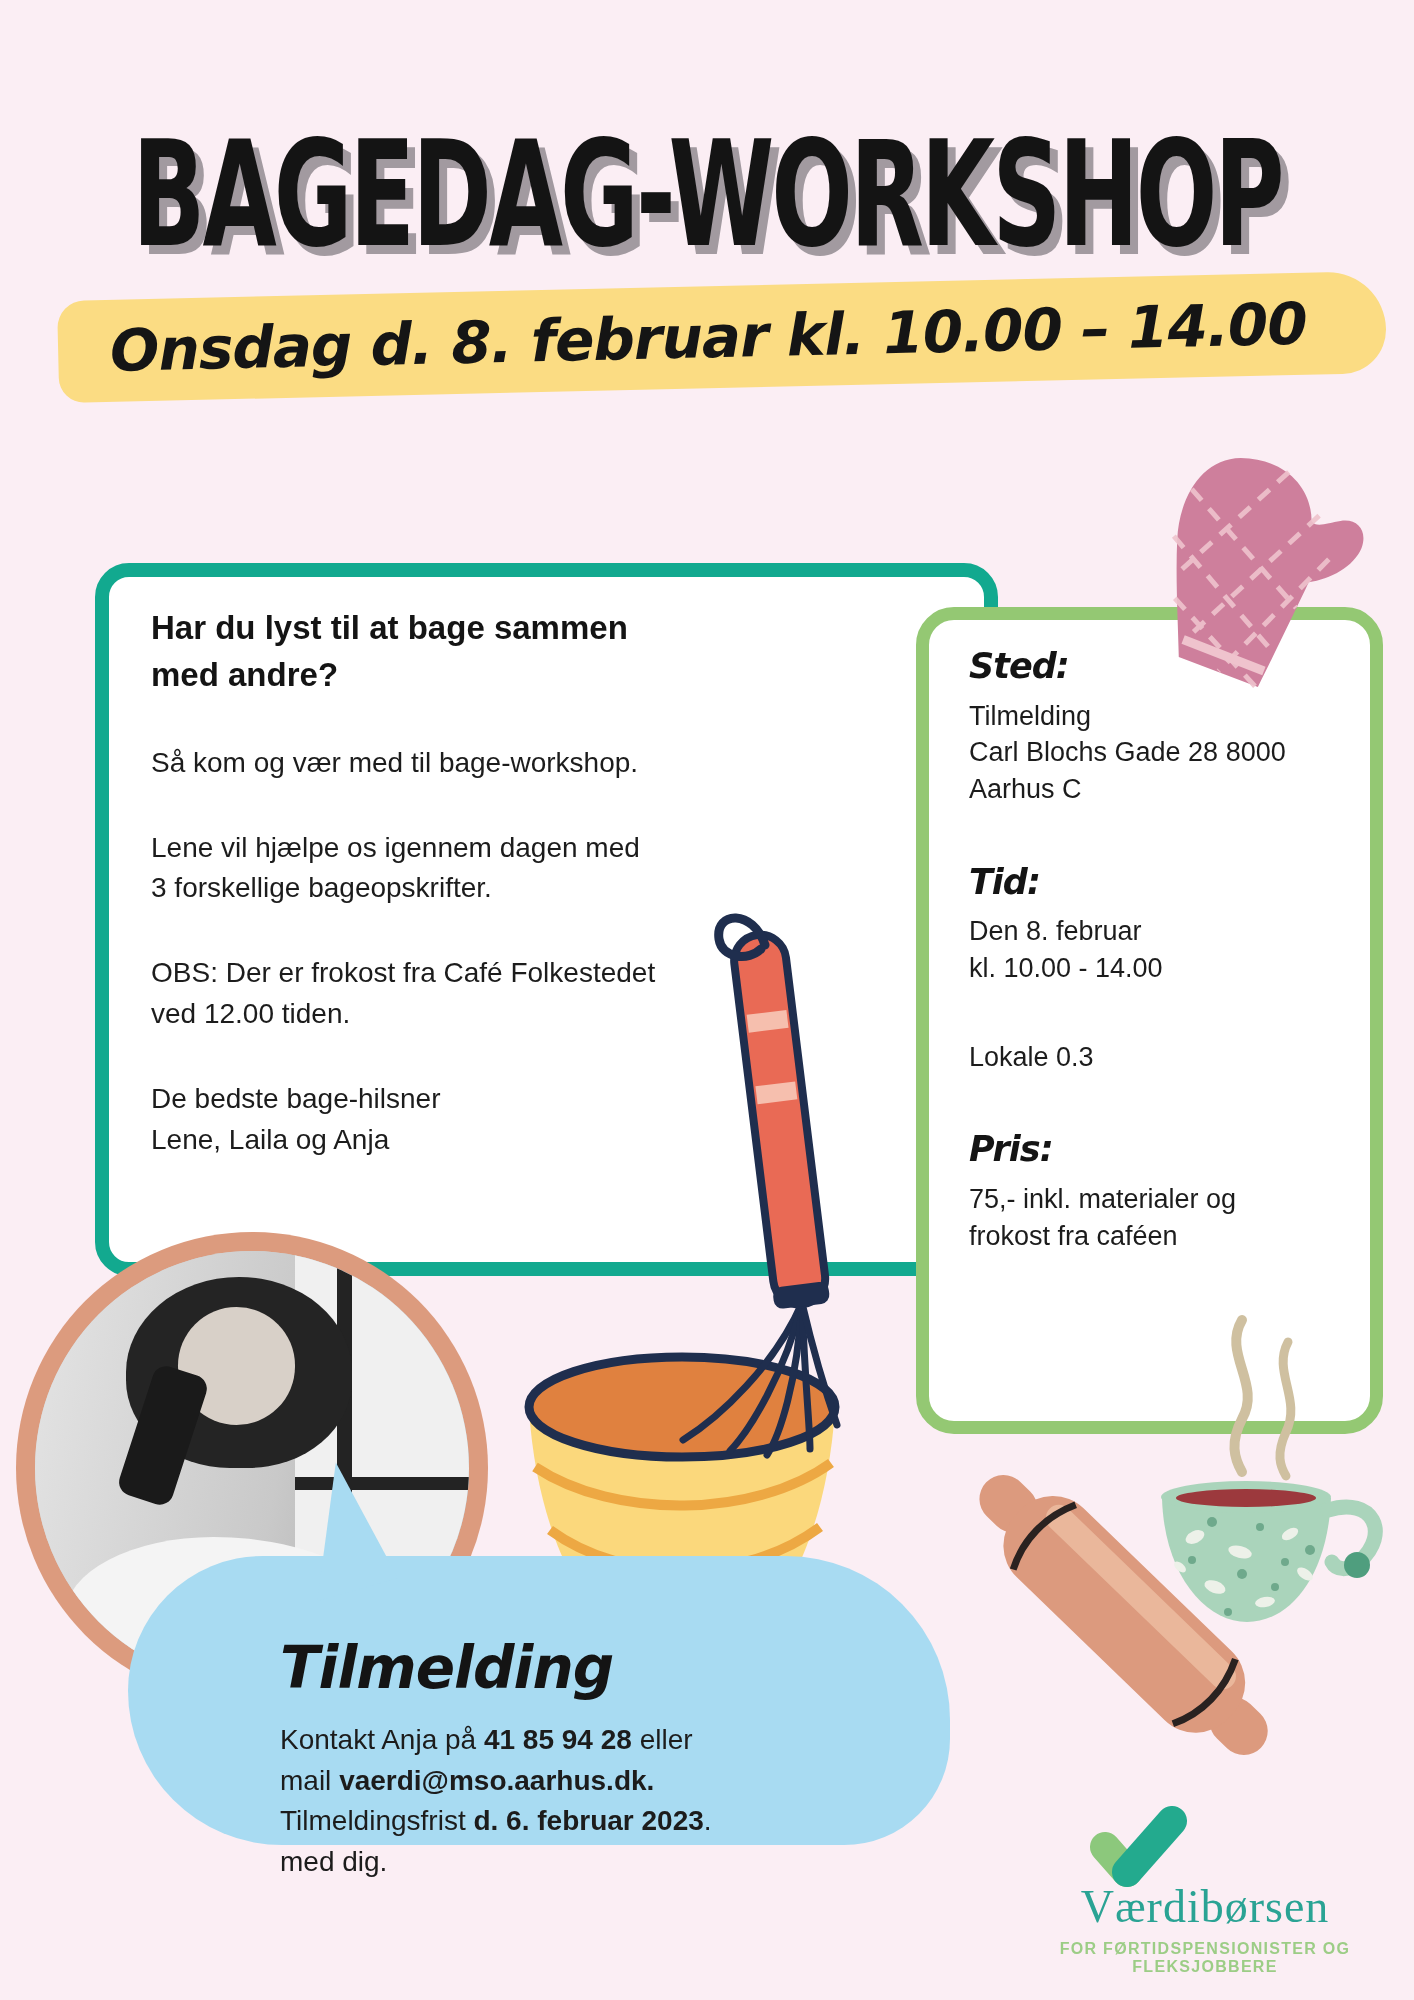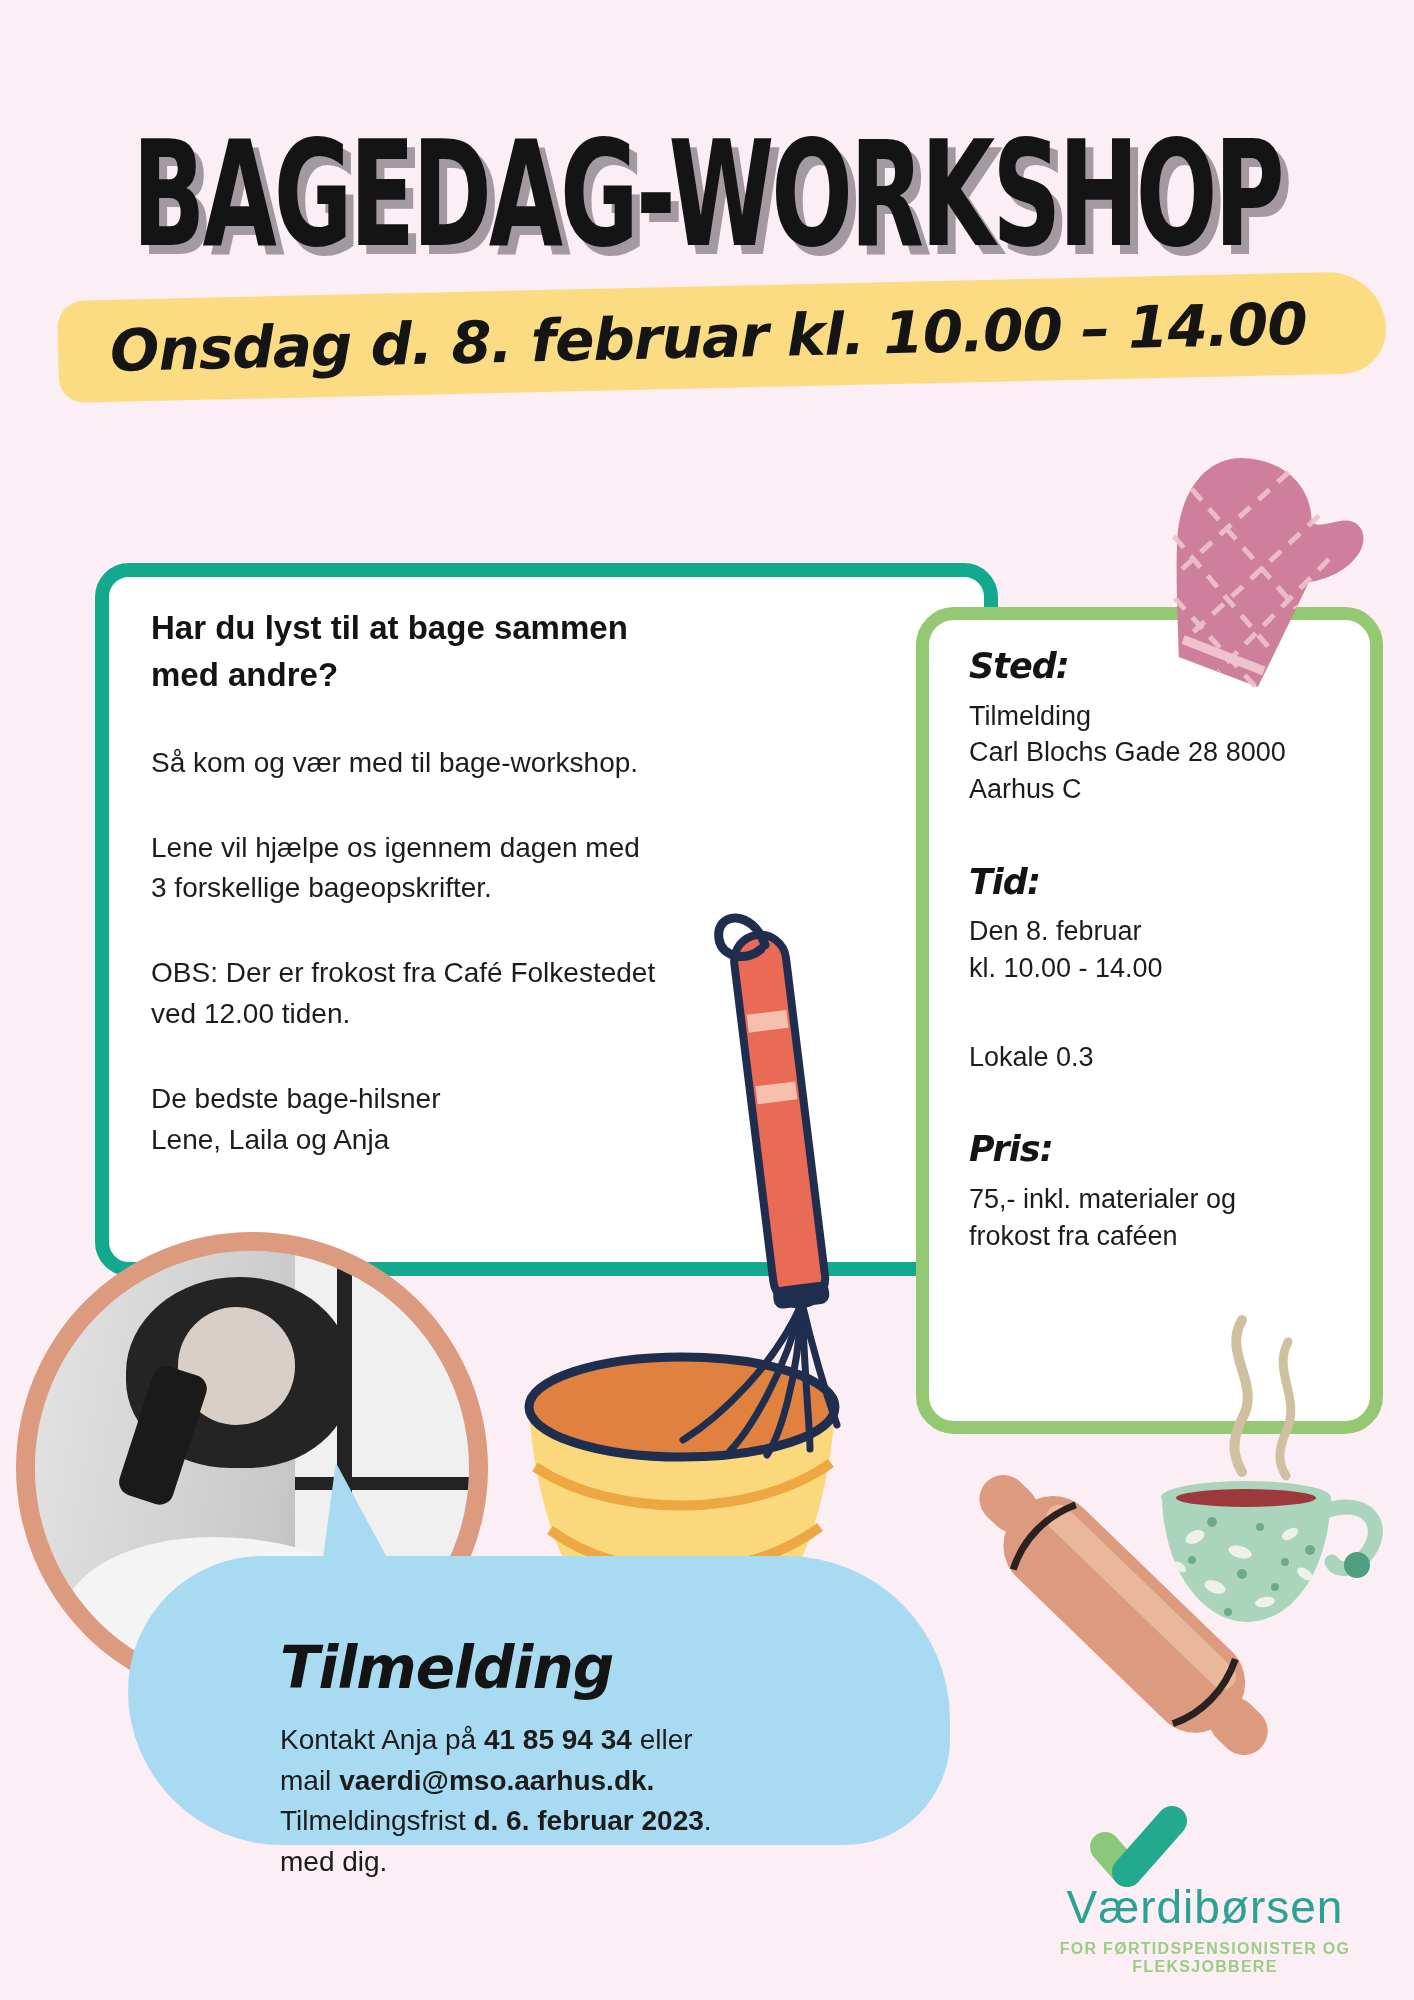"41 85 94 34" b { text: 34 -> 28 }
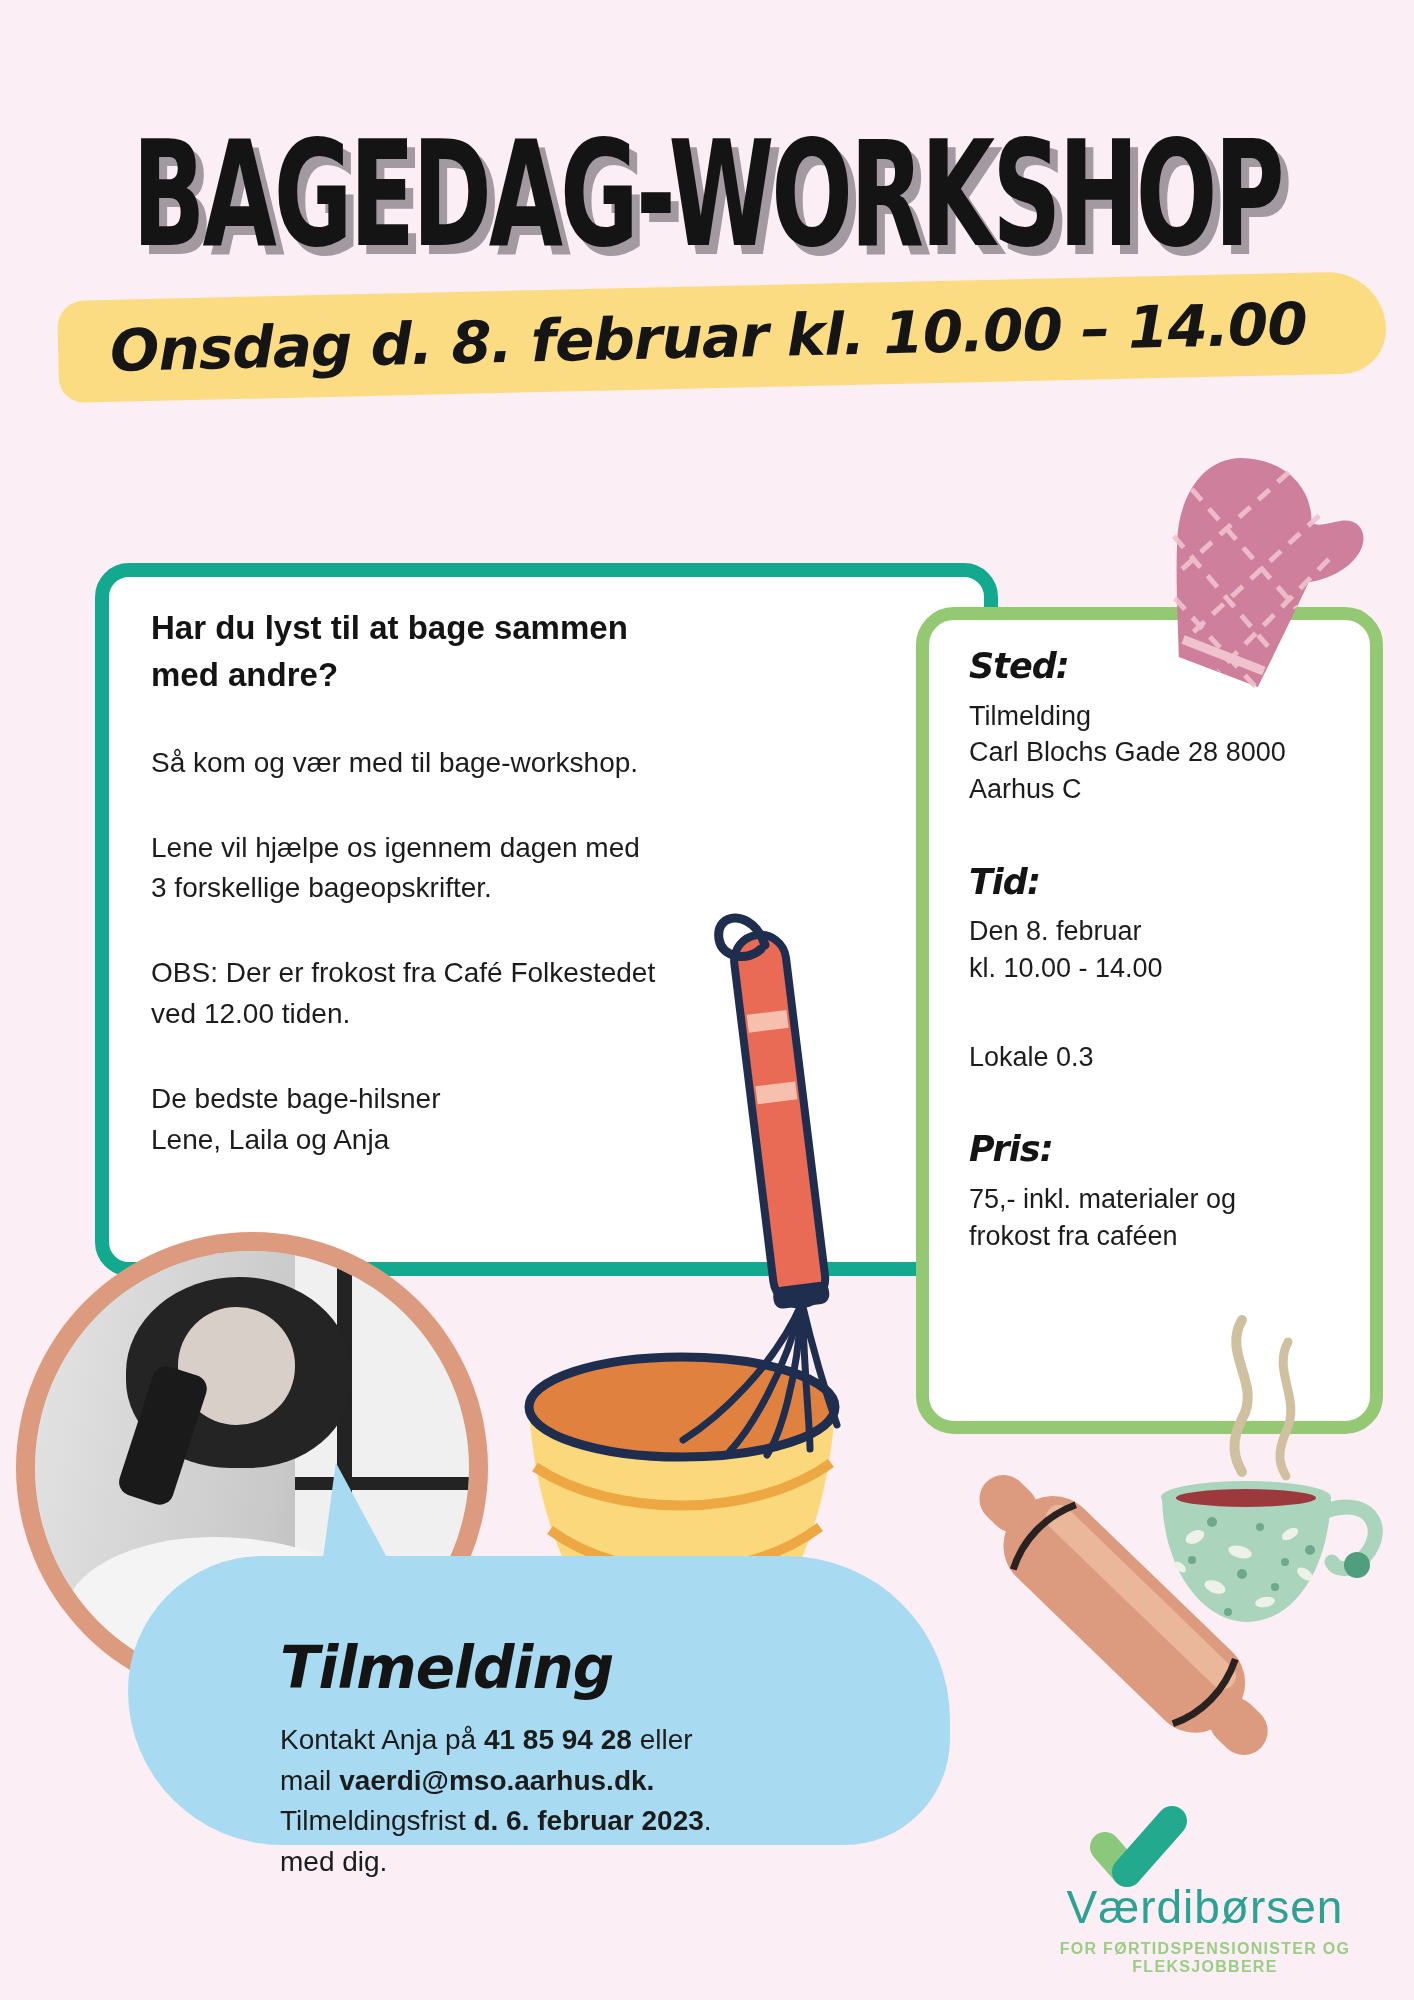"Værdibørsen" .logo-name { font-family: none -> Liberation Serif, serif }
